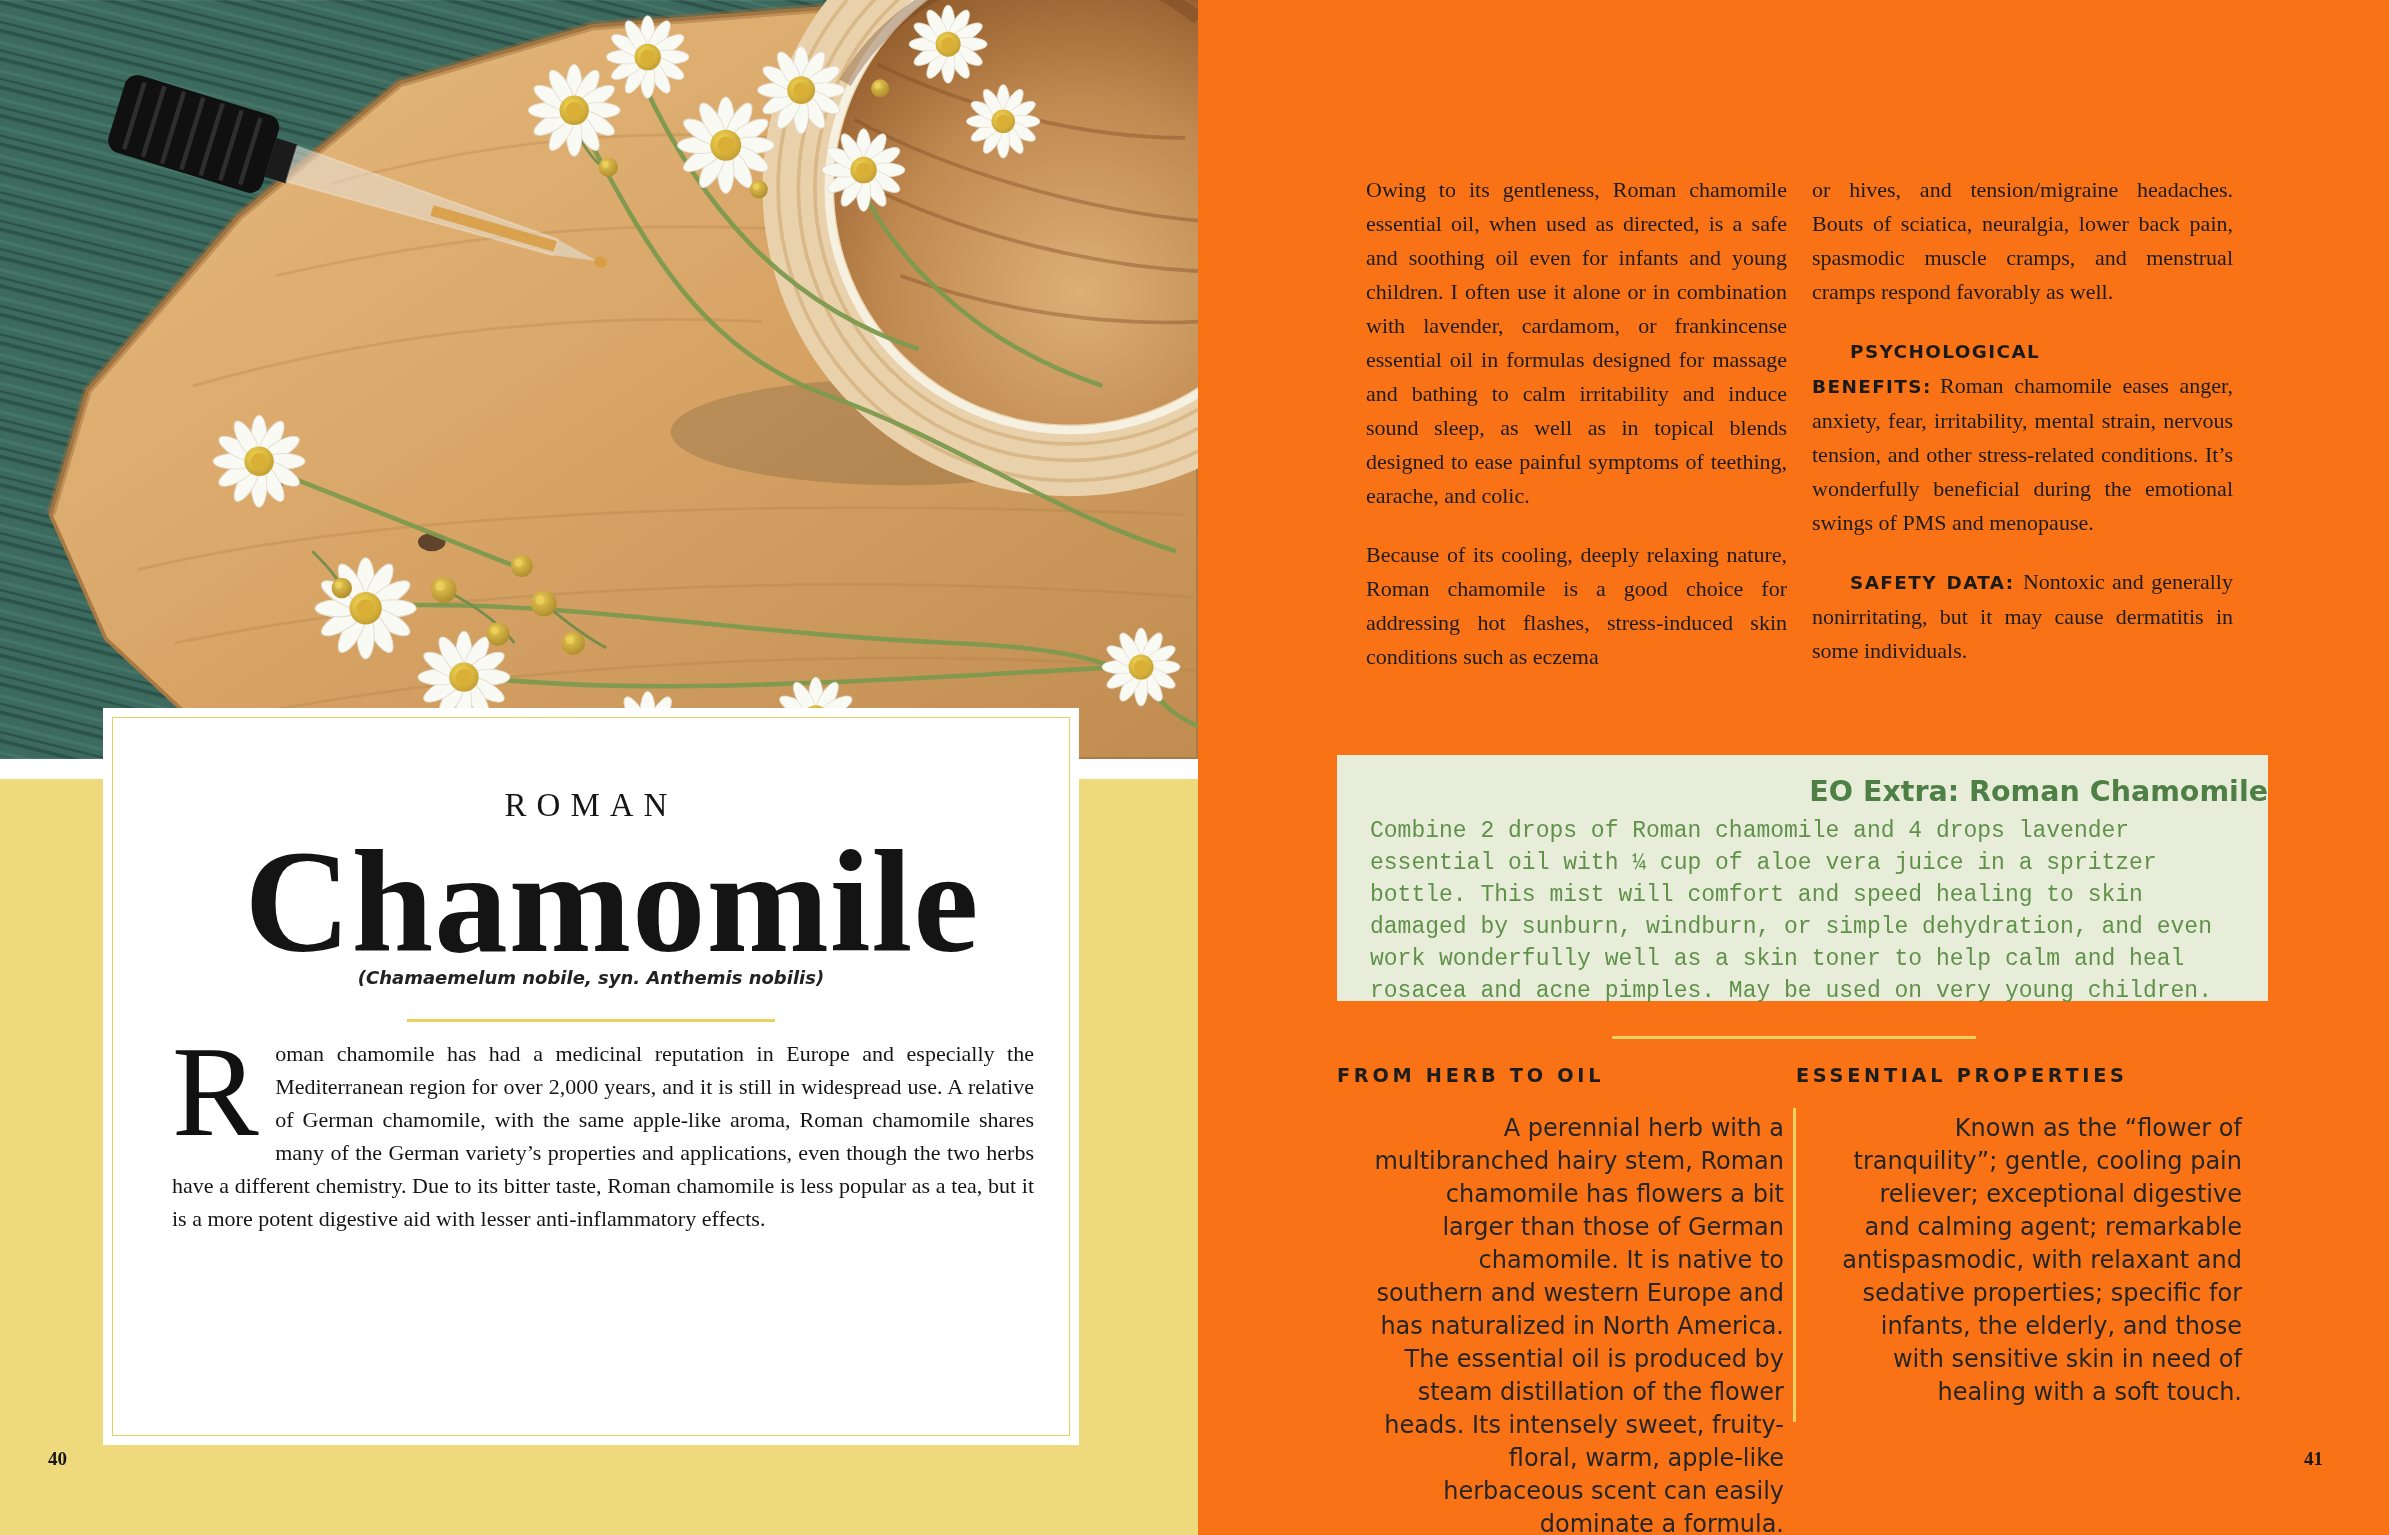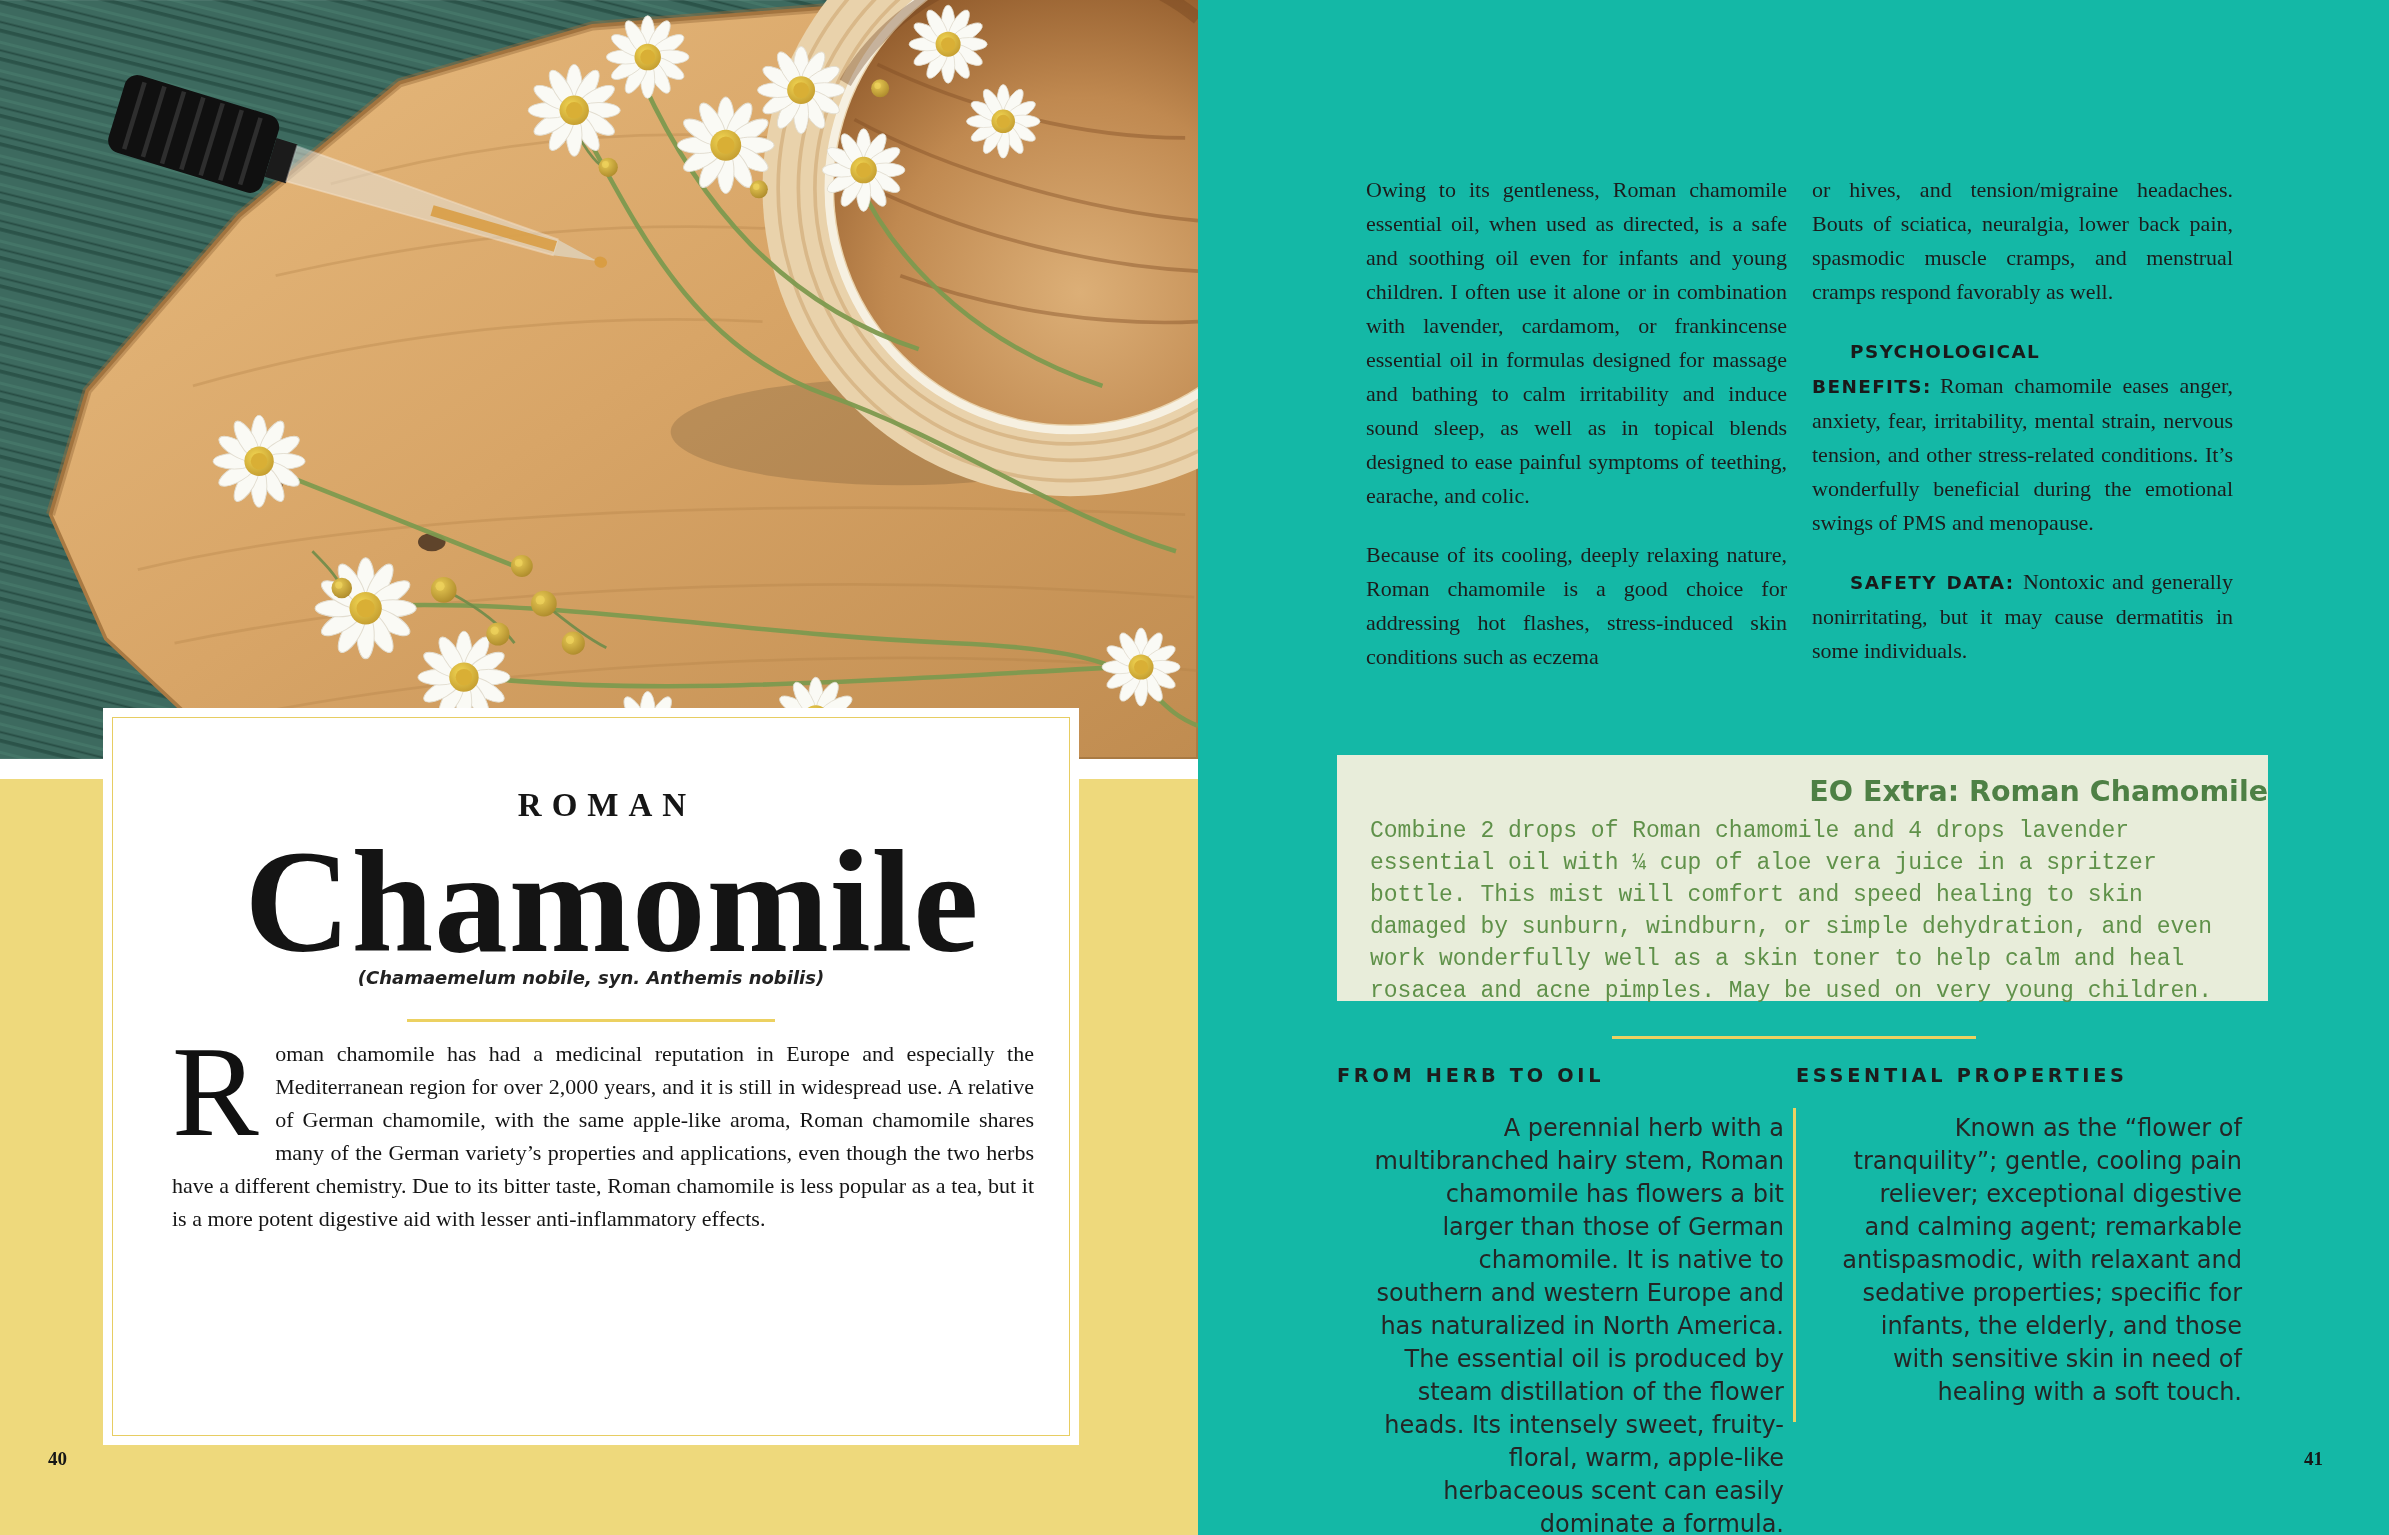"Owing to its gentleness, Roman" .right-page { background: #14b8a6 -> #f97316 }
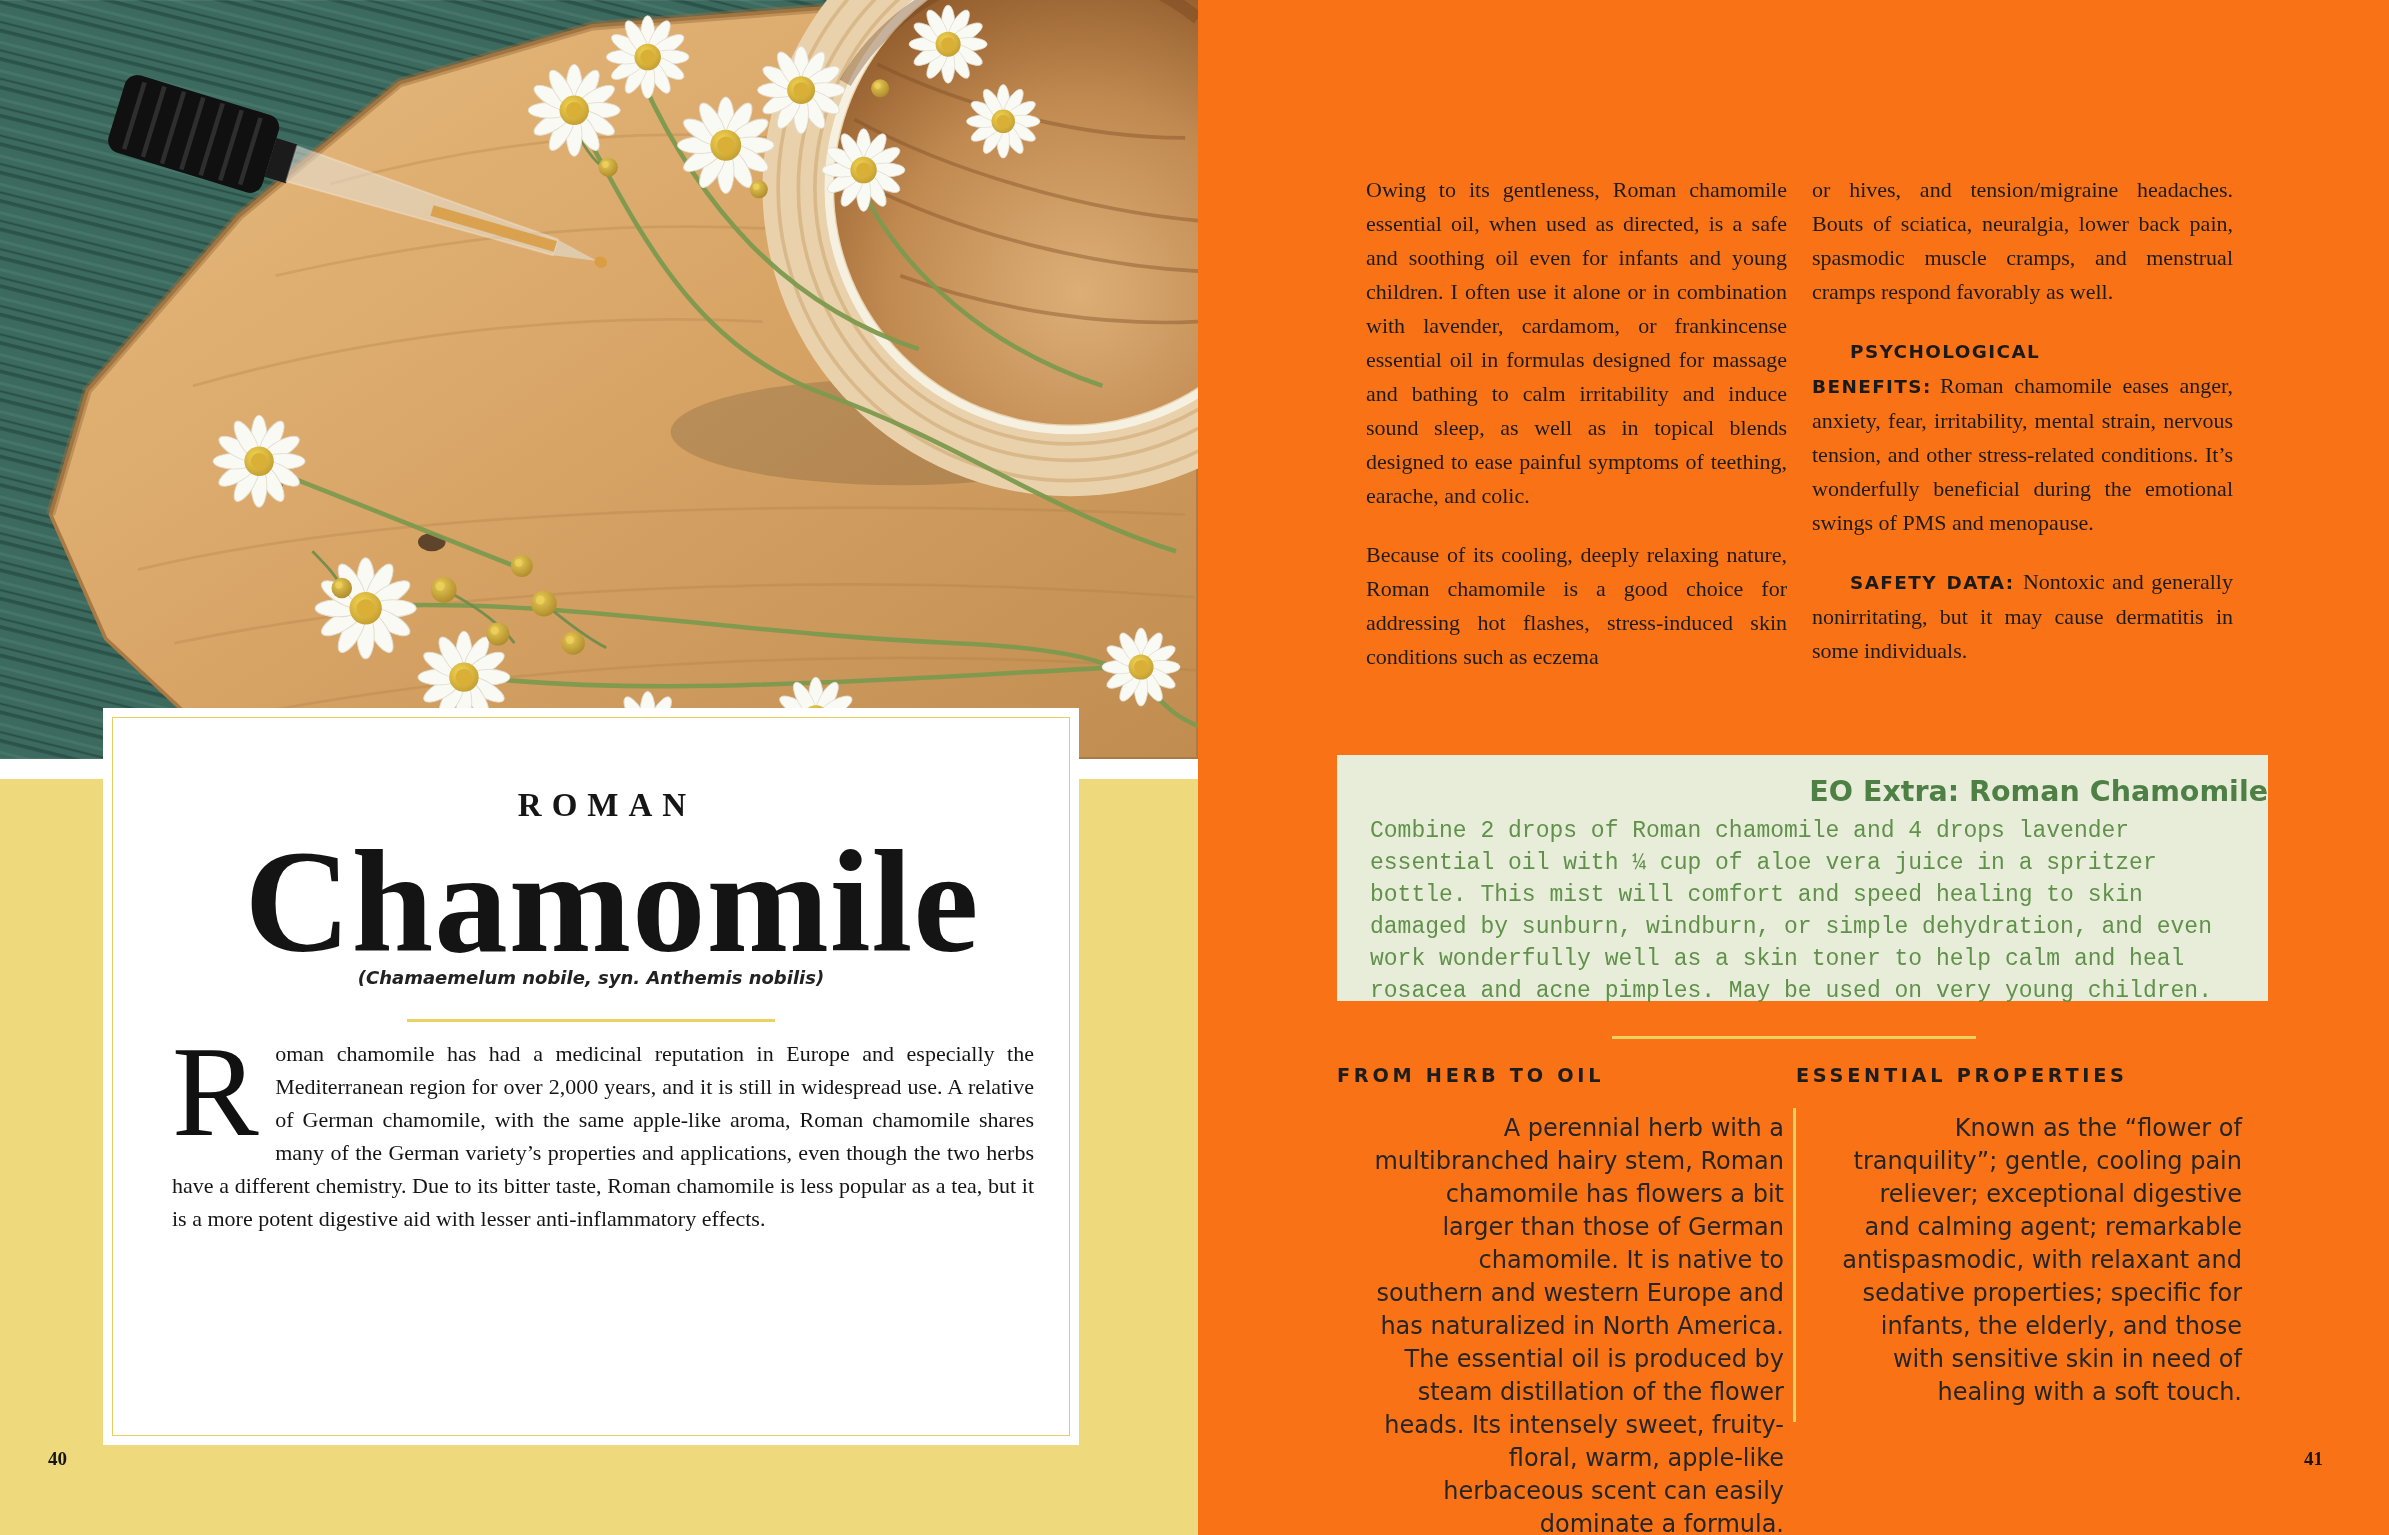"ROMAN" .kicker { font-weight: bold -> normal; padding-left: 16px -> none }
